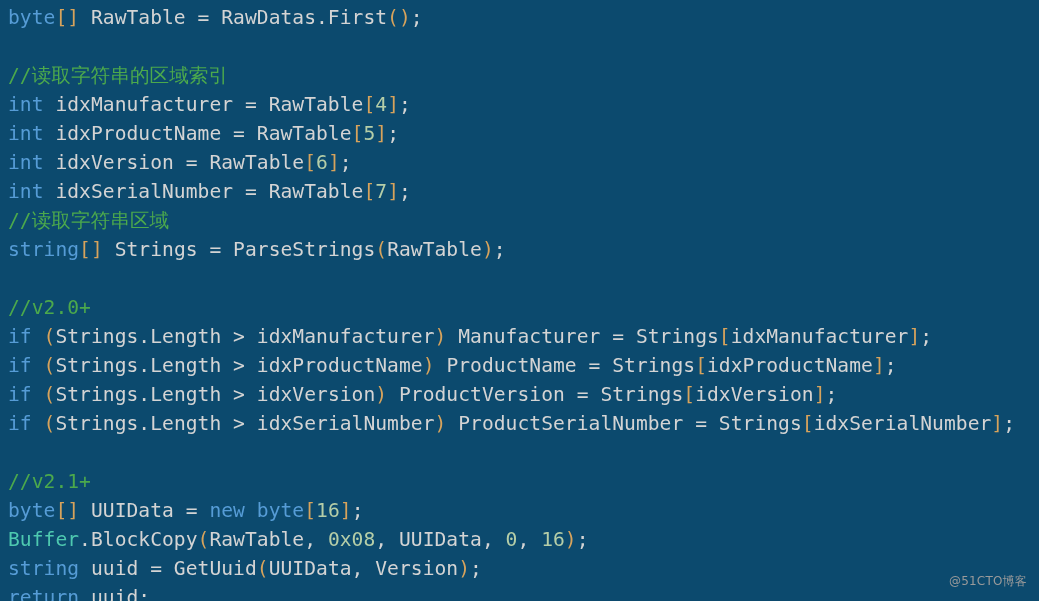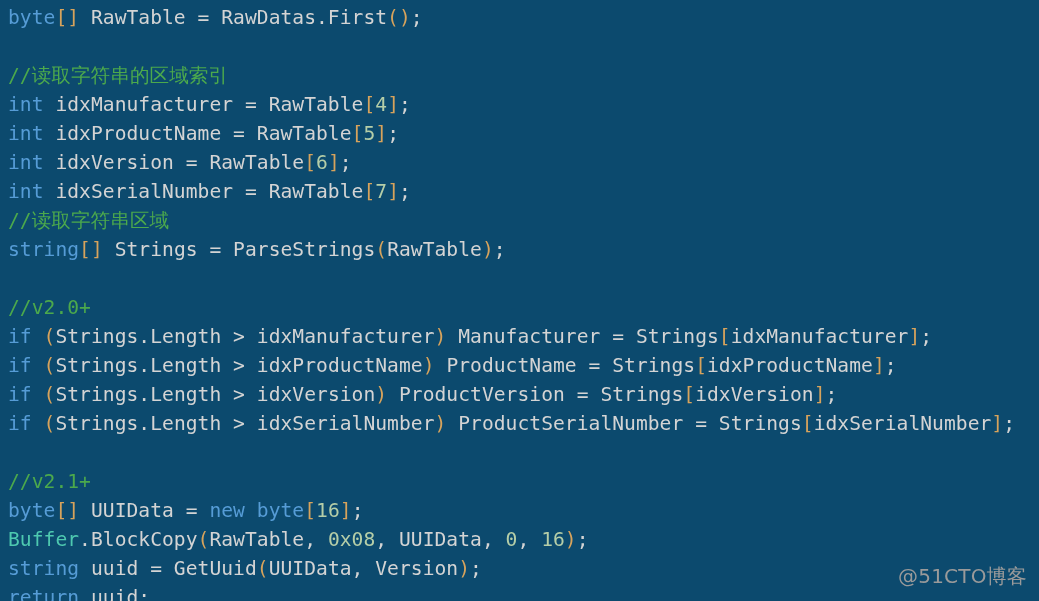"@51CTO博客" #watermark { font-size: 20px -> 12px }
